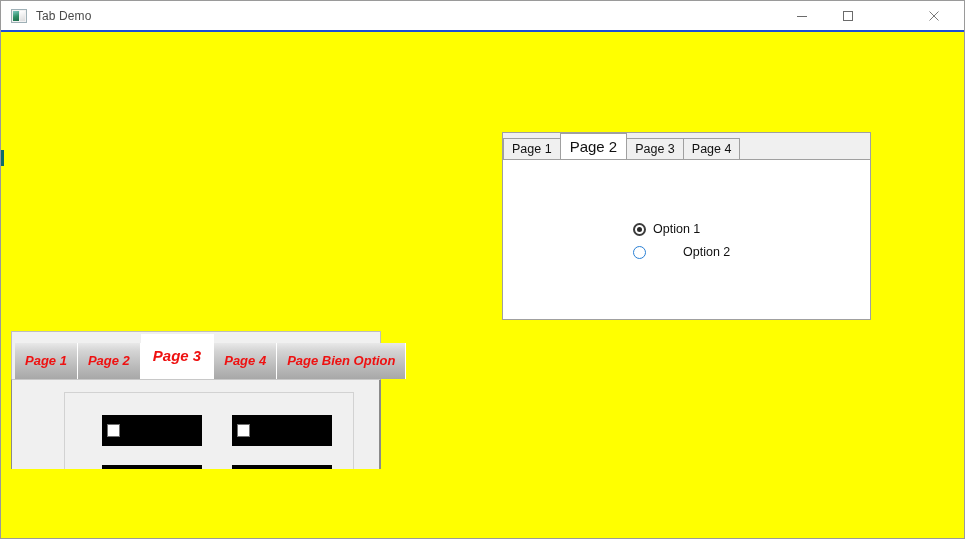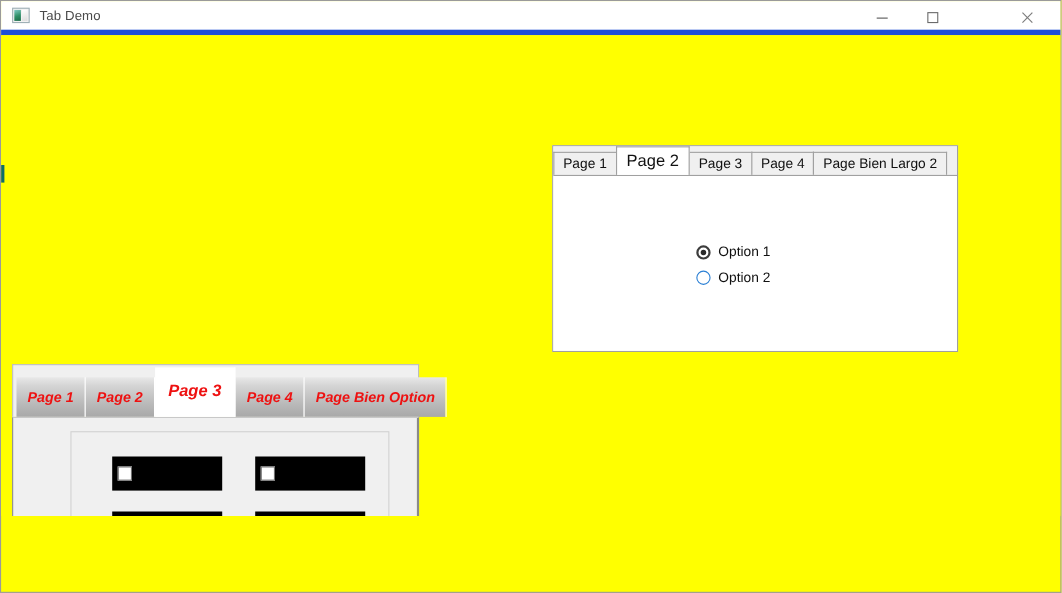"Tab Demo" #titlebar { border-bottom: 5px solid #1d4ed8 -> 2px solid #1d4ed8 }
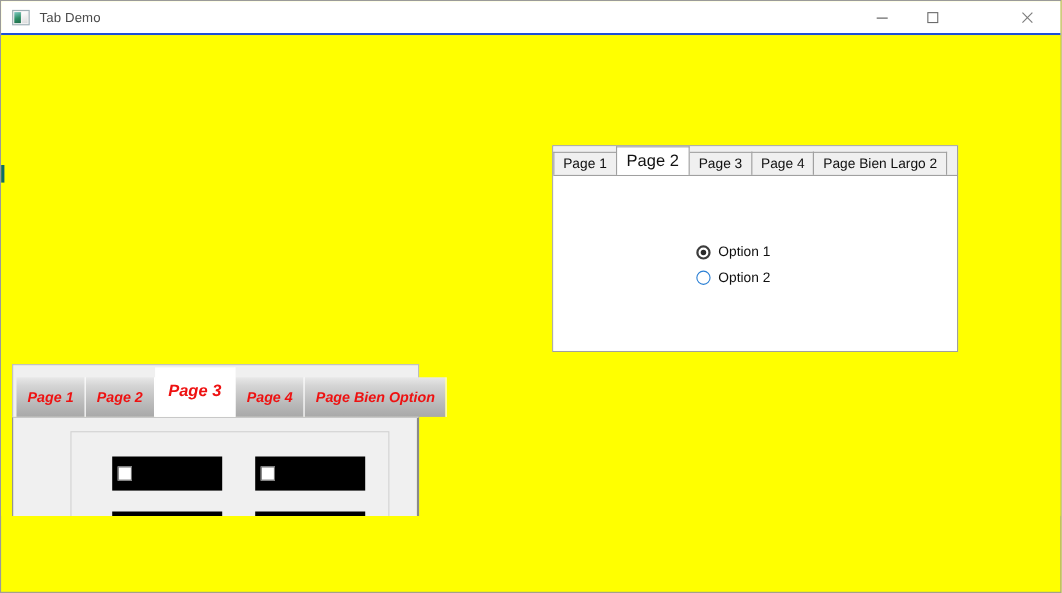"Page Bien Largo 2" div.tab { html: <div>Page Bien Largo 2</div> -> none }
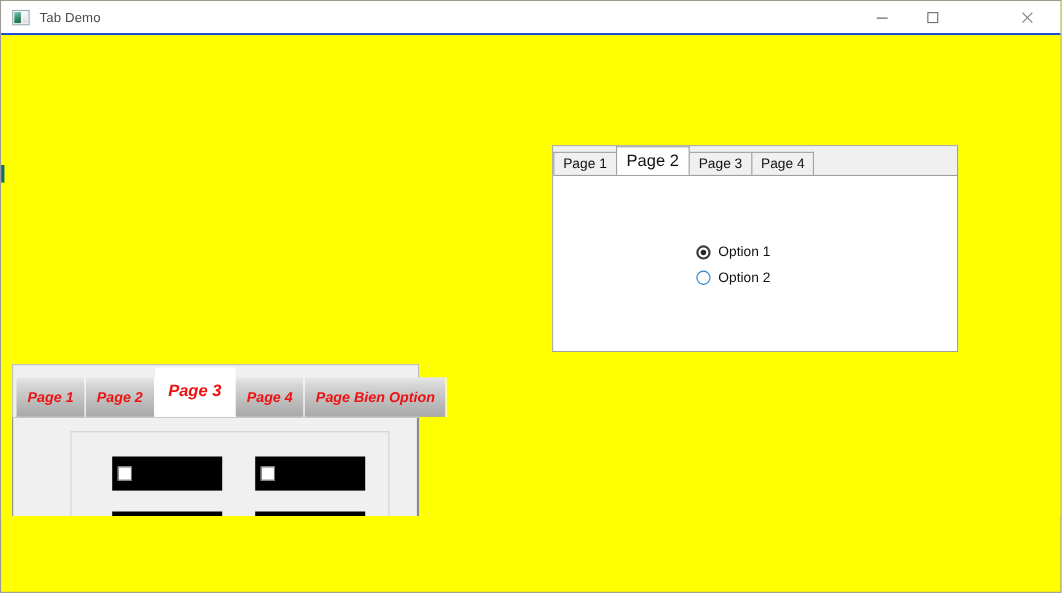"Option 2" #radio-opt-2 { gap: none -> 30px }
